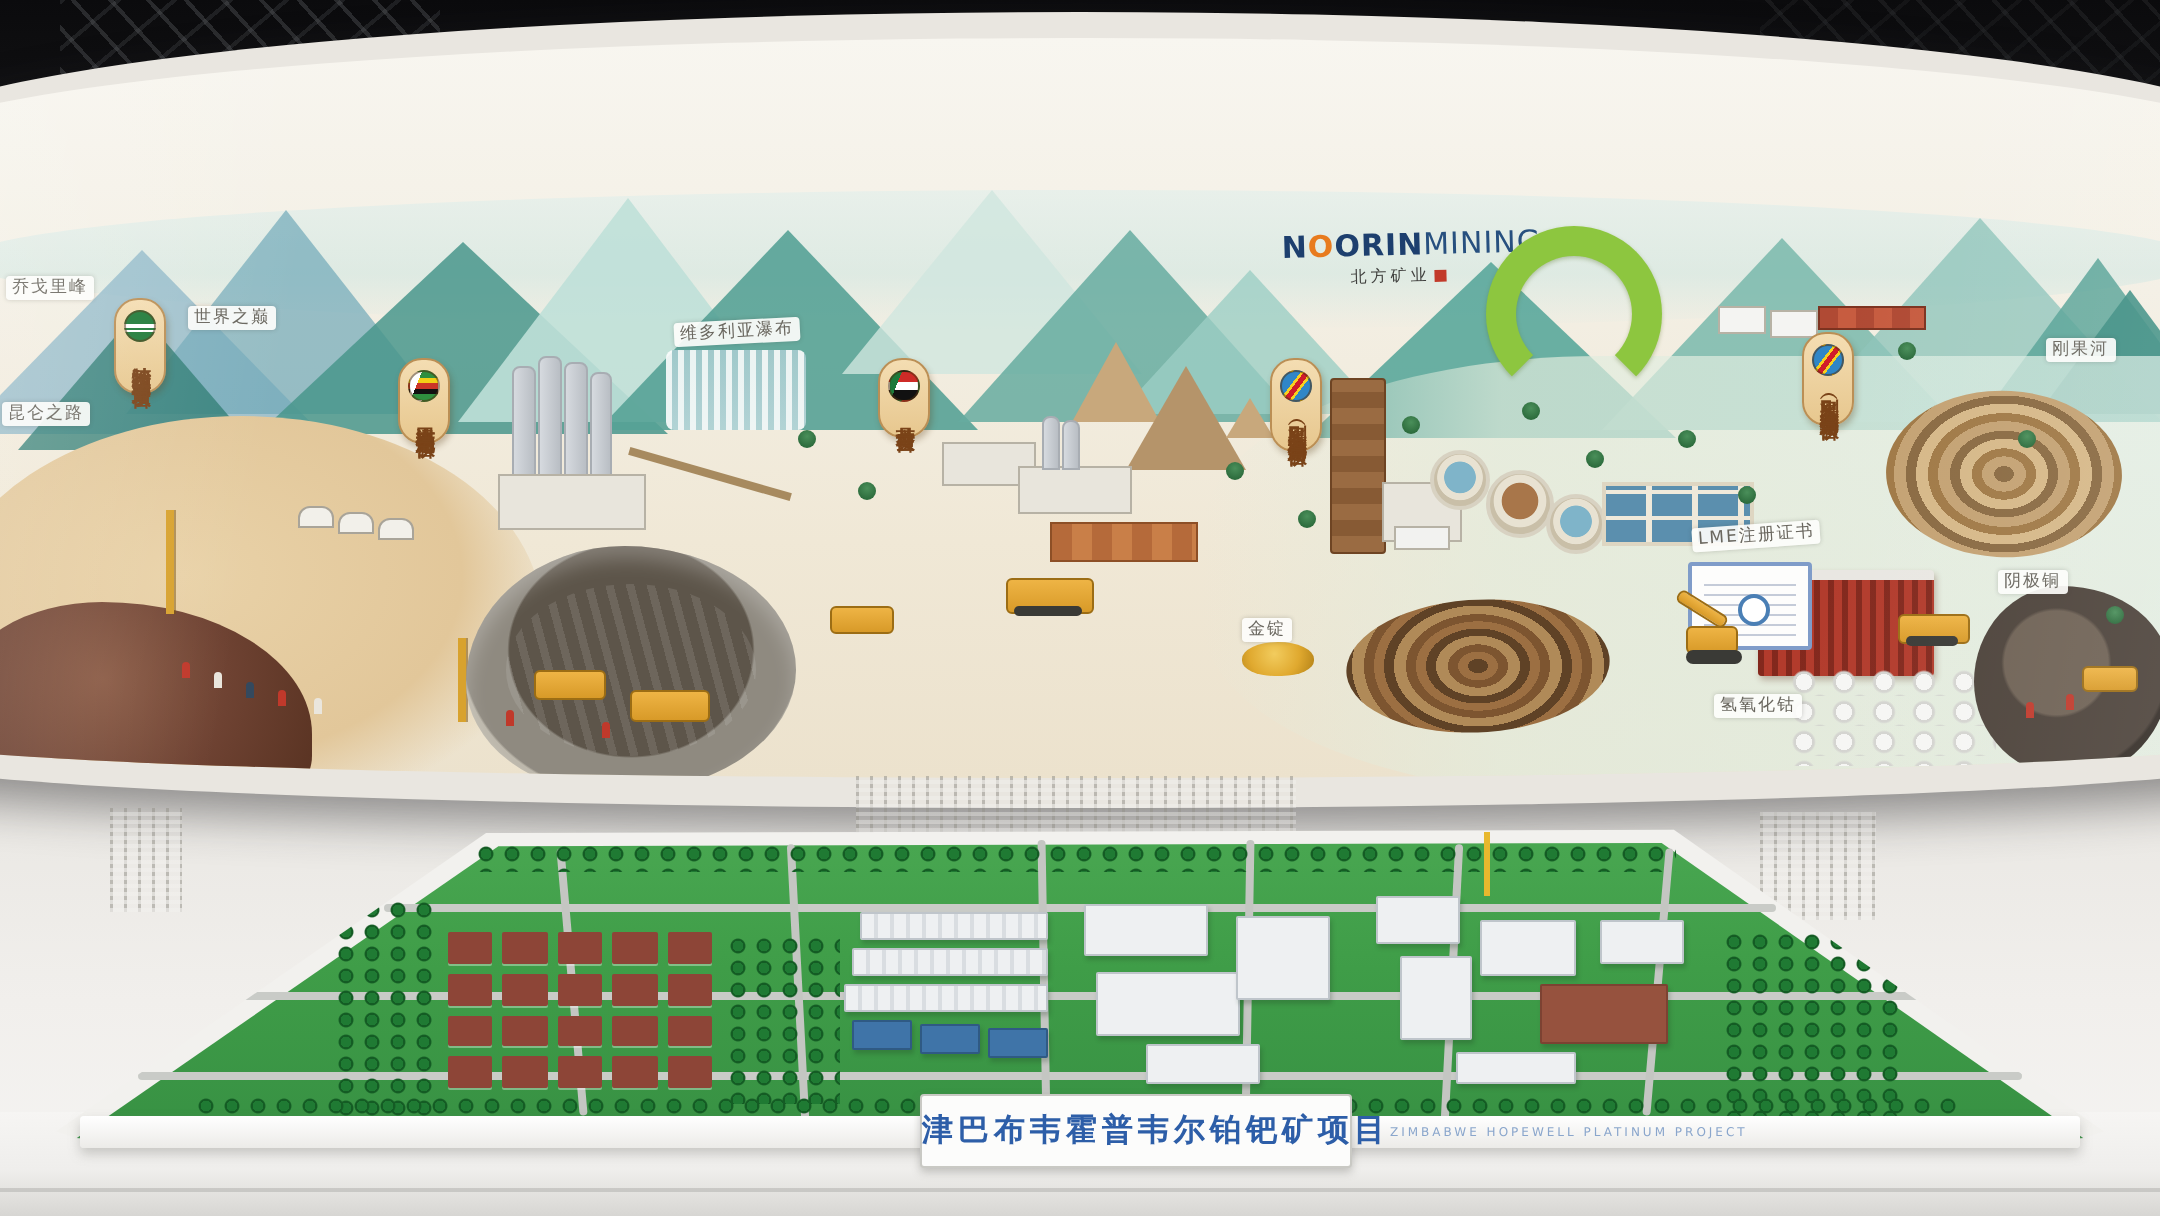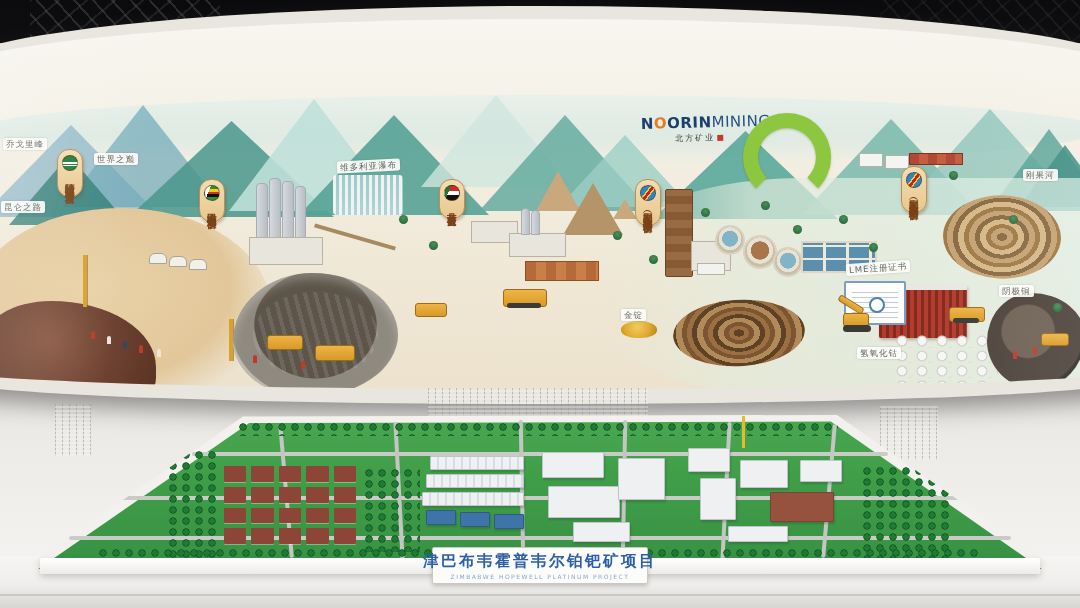"津巴布韦霍普韦尔铂钯矿项目" .plaque { flex-direction: column -> row; justify-content: center -> flex-start; left: 432px -> 460px }
